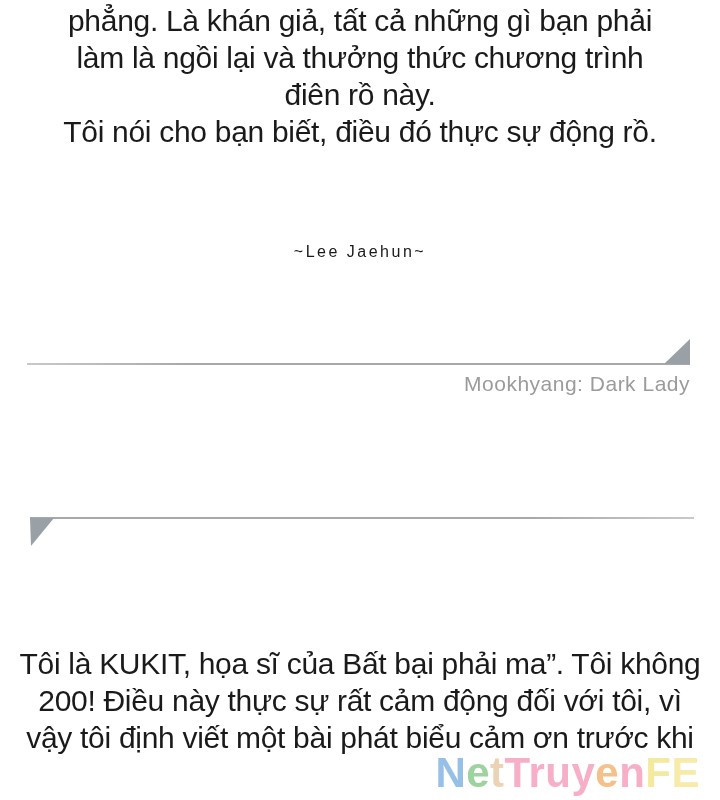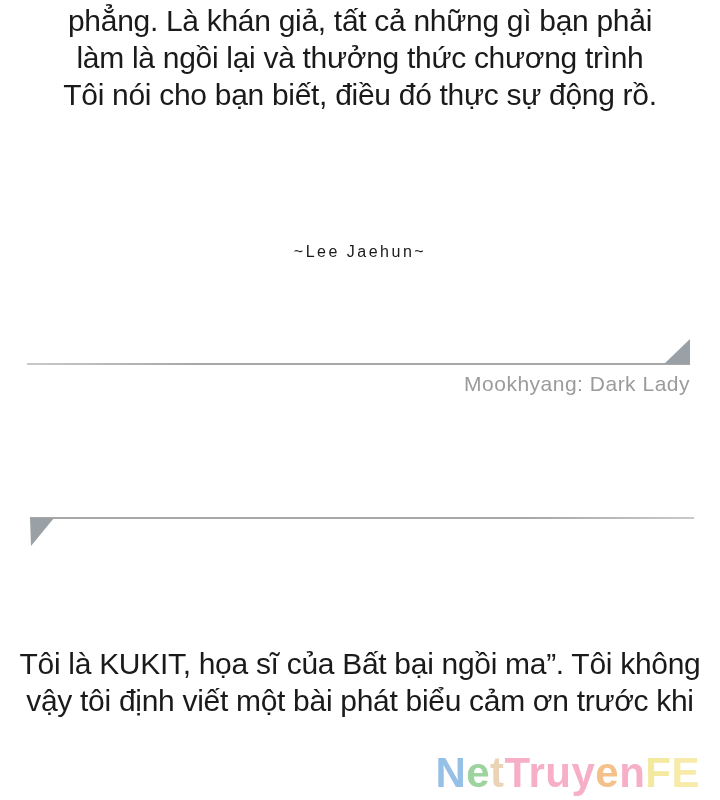"điên rồ này." div { html: none -> <div>điên rồ này.</div> }
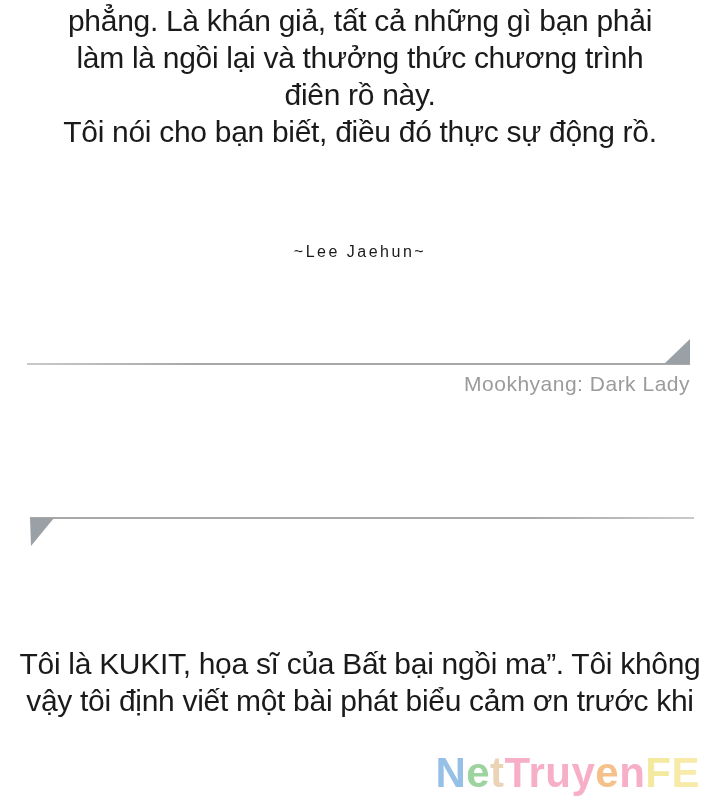"Tôi là KUKIT, họa sĩ" div { text: ngồi -> phải }
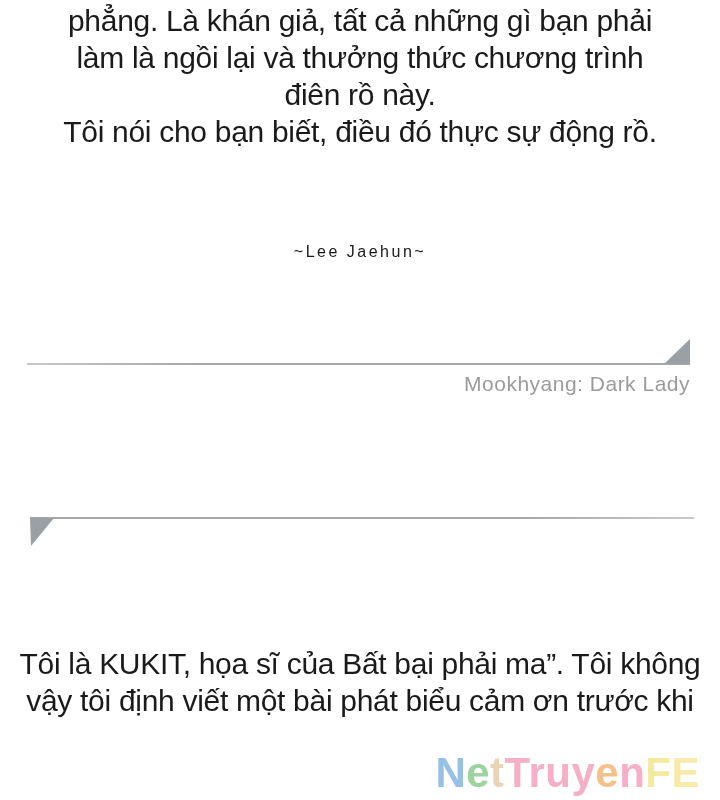"200! Điều này thực sự" div { html: none -> <div>200! Điều này thực sự rất cảm động đối với tôi, vì</div> }
